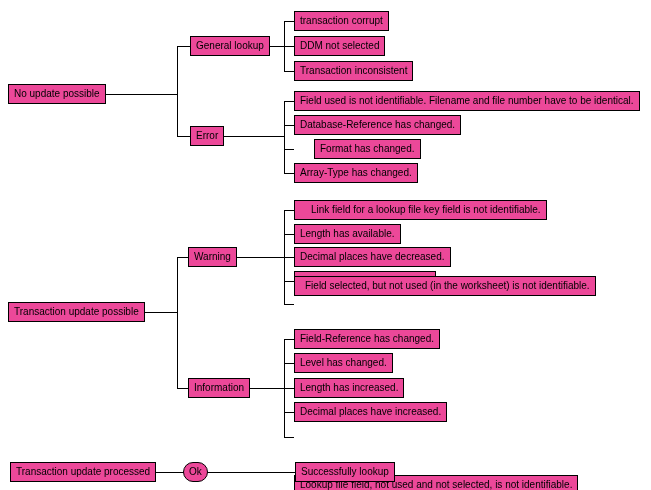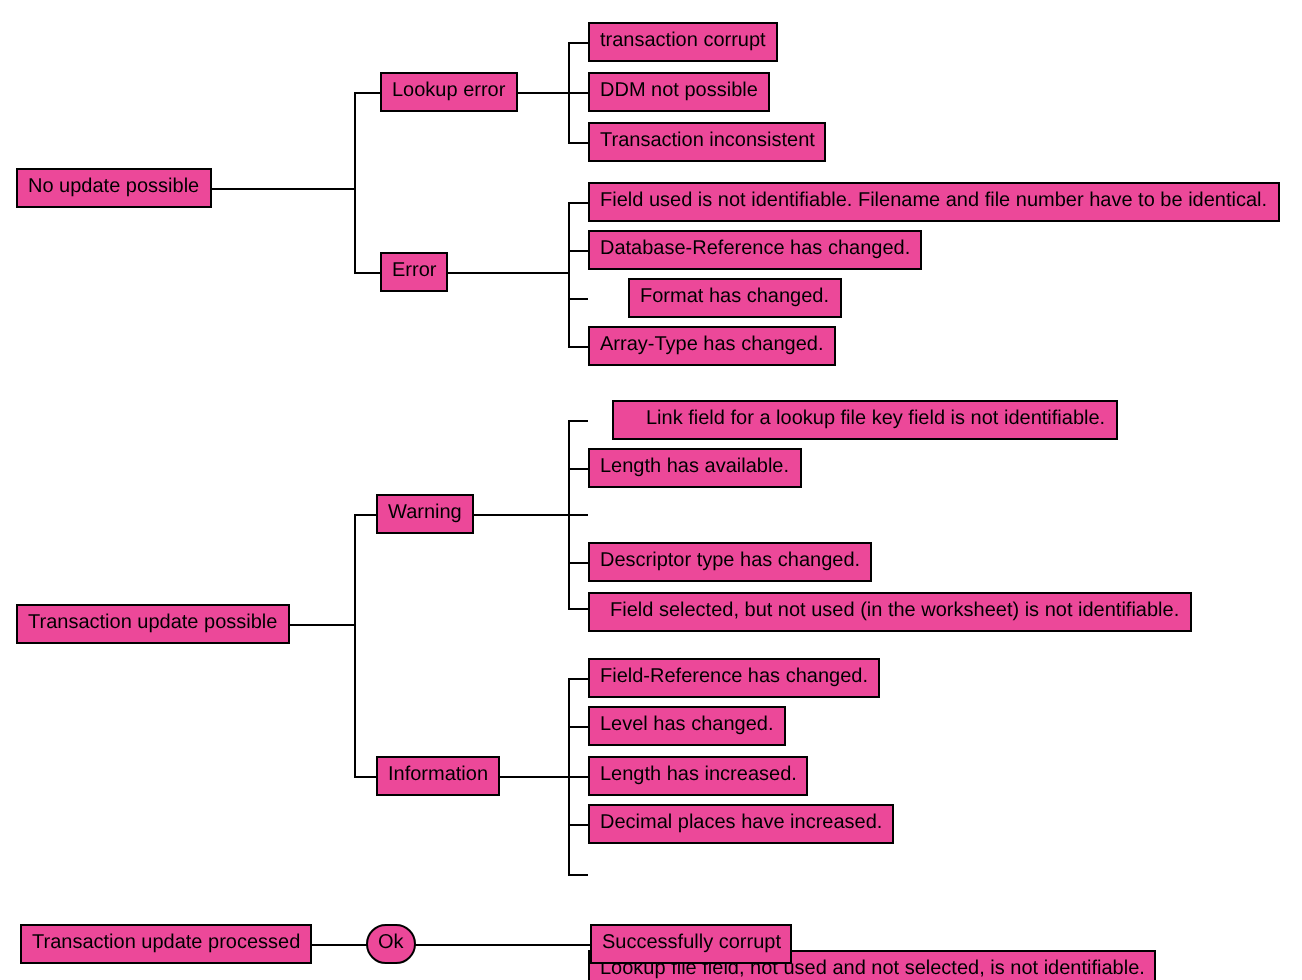"Lookup error" div.box { text: Lookup error -> General lookup }
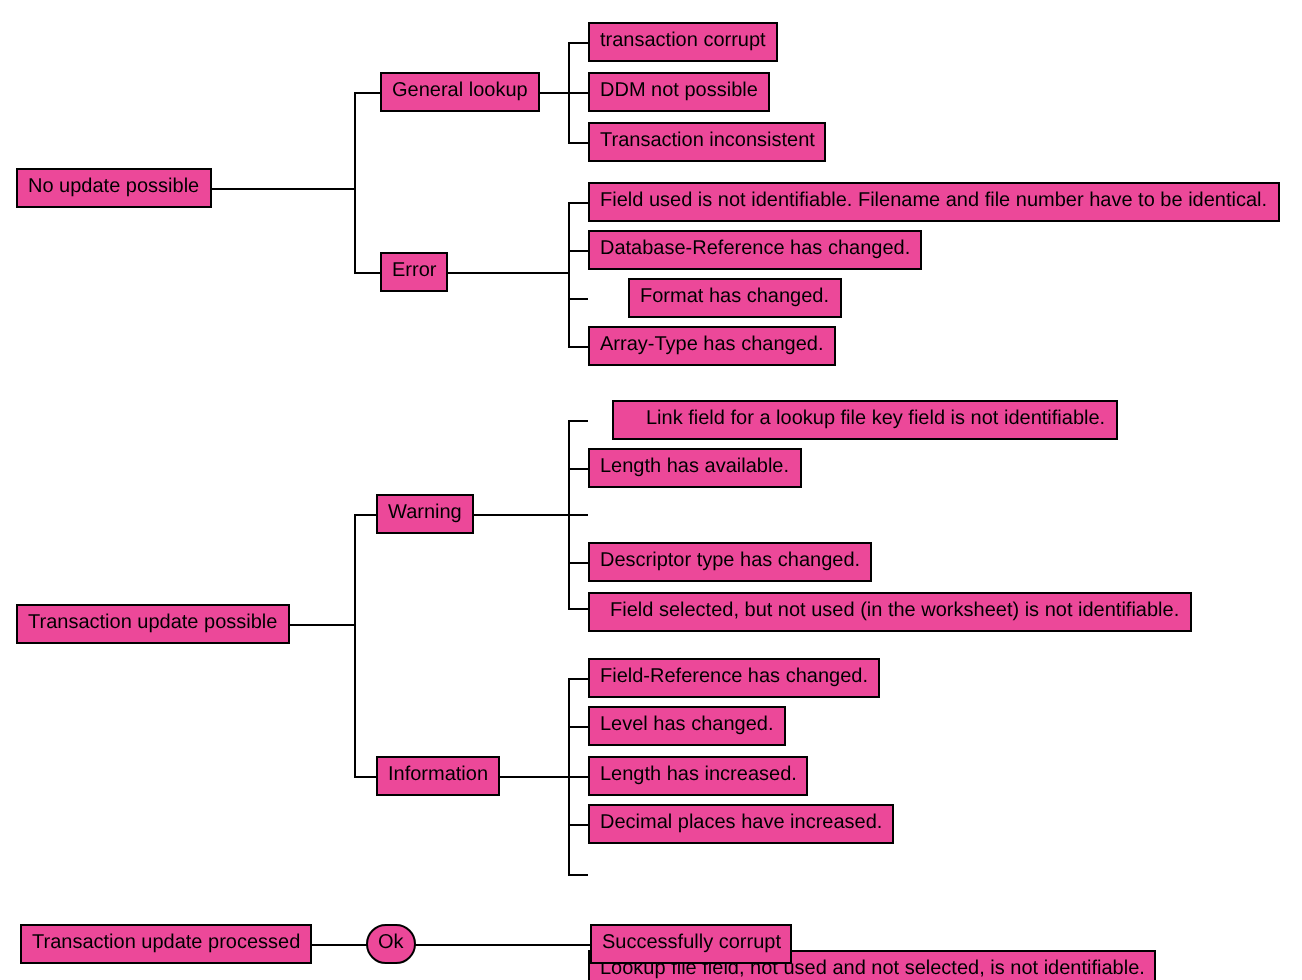"DDM not possible" div.box { text: possible -> selected }
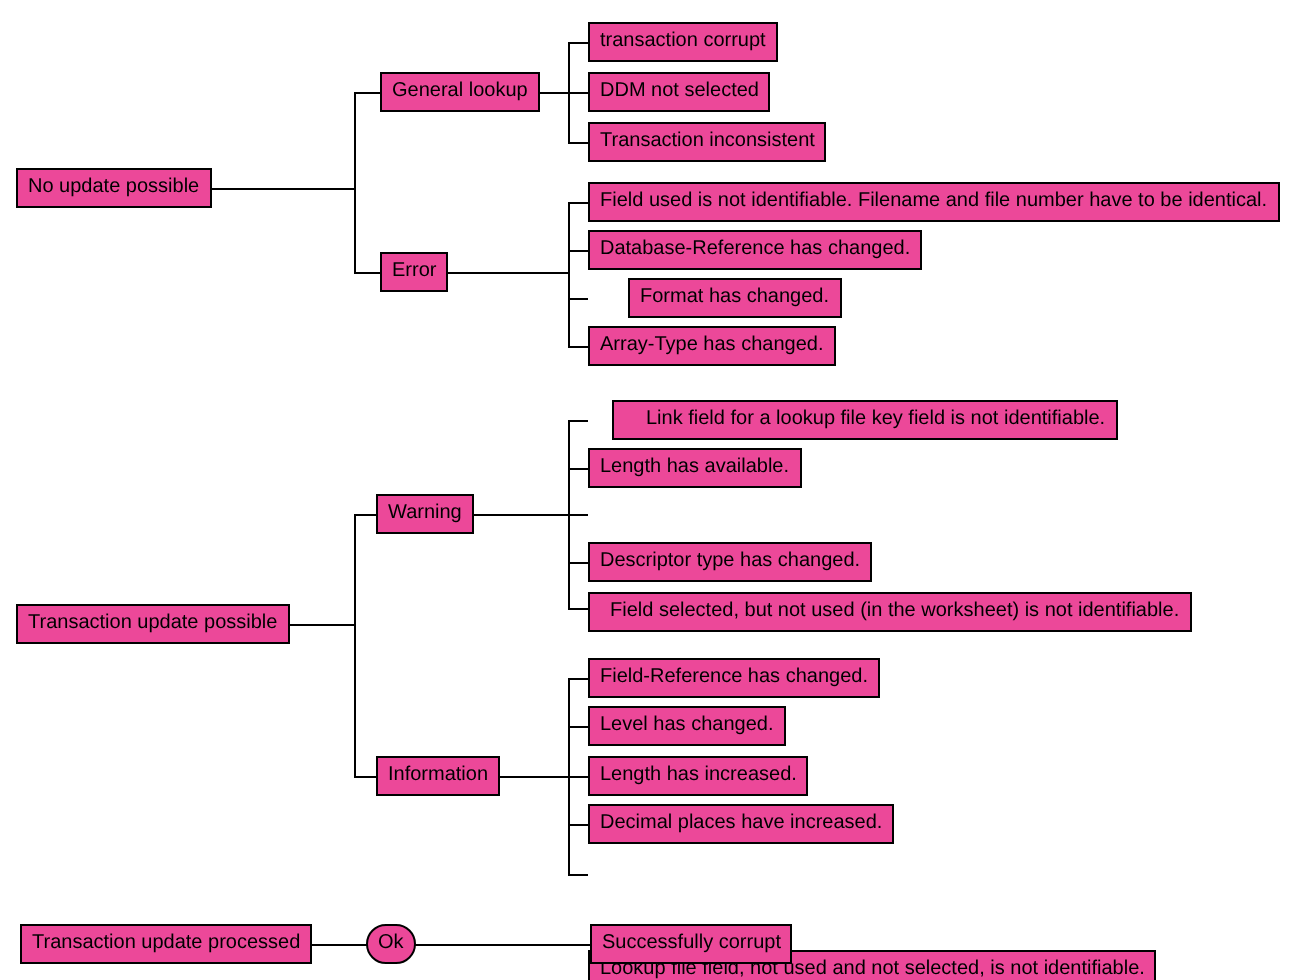"Link field for a lookup" div.box { left: 306px -> 294px }
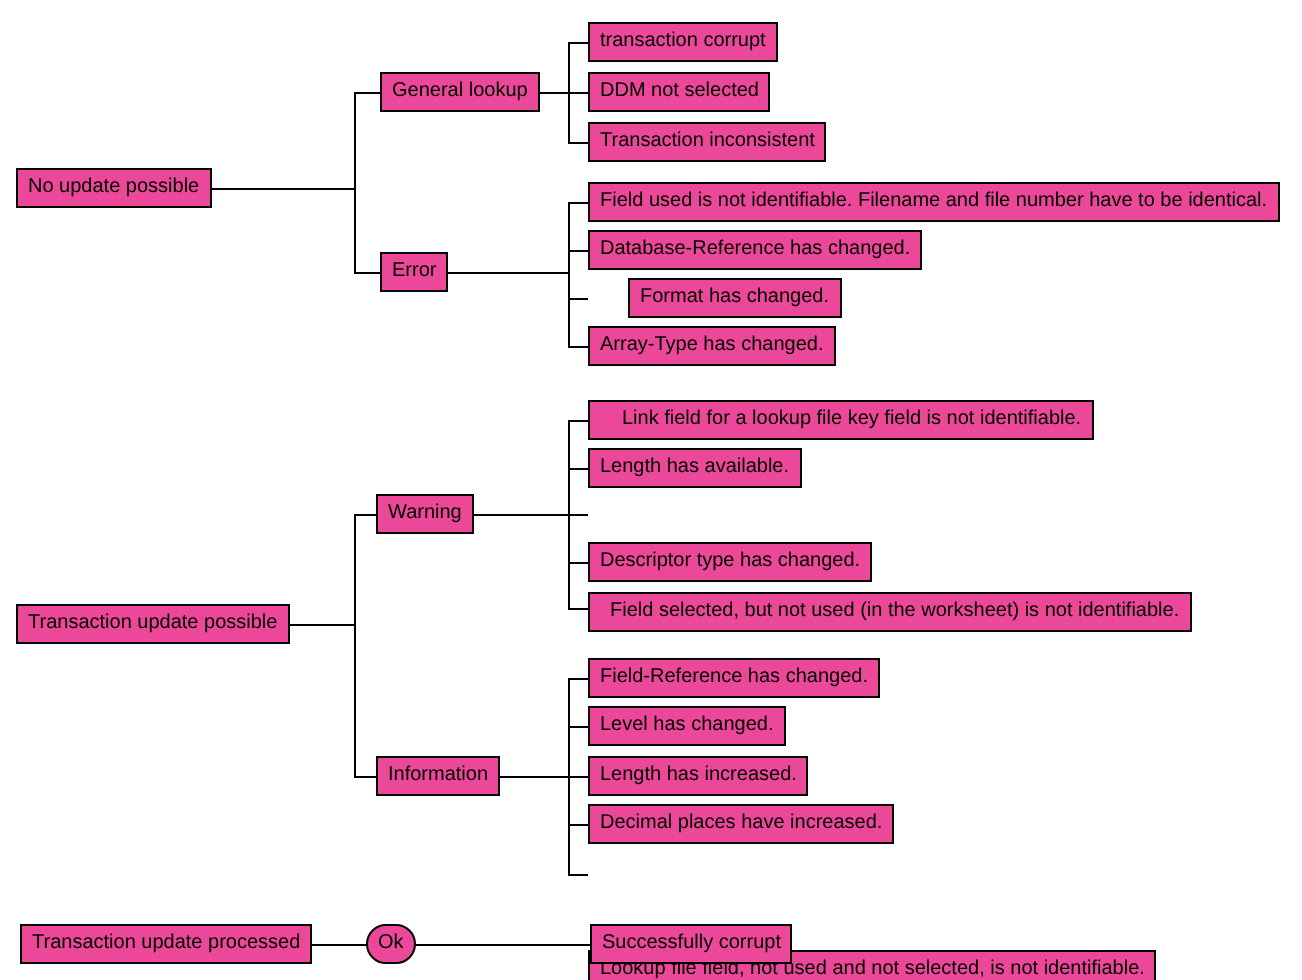"Decimal places have decreased." div.box { html: none -> <div>Decimal places have decreased.</div> }
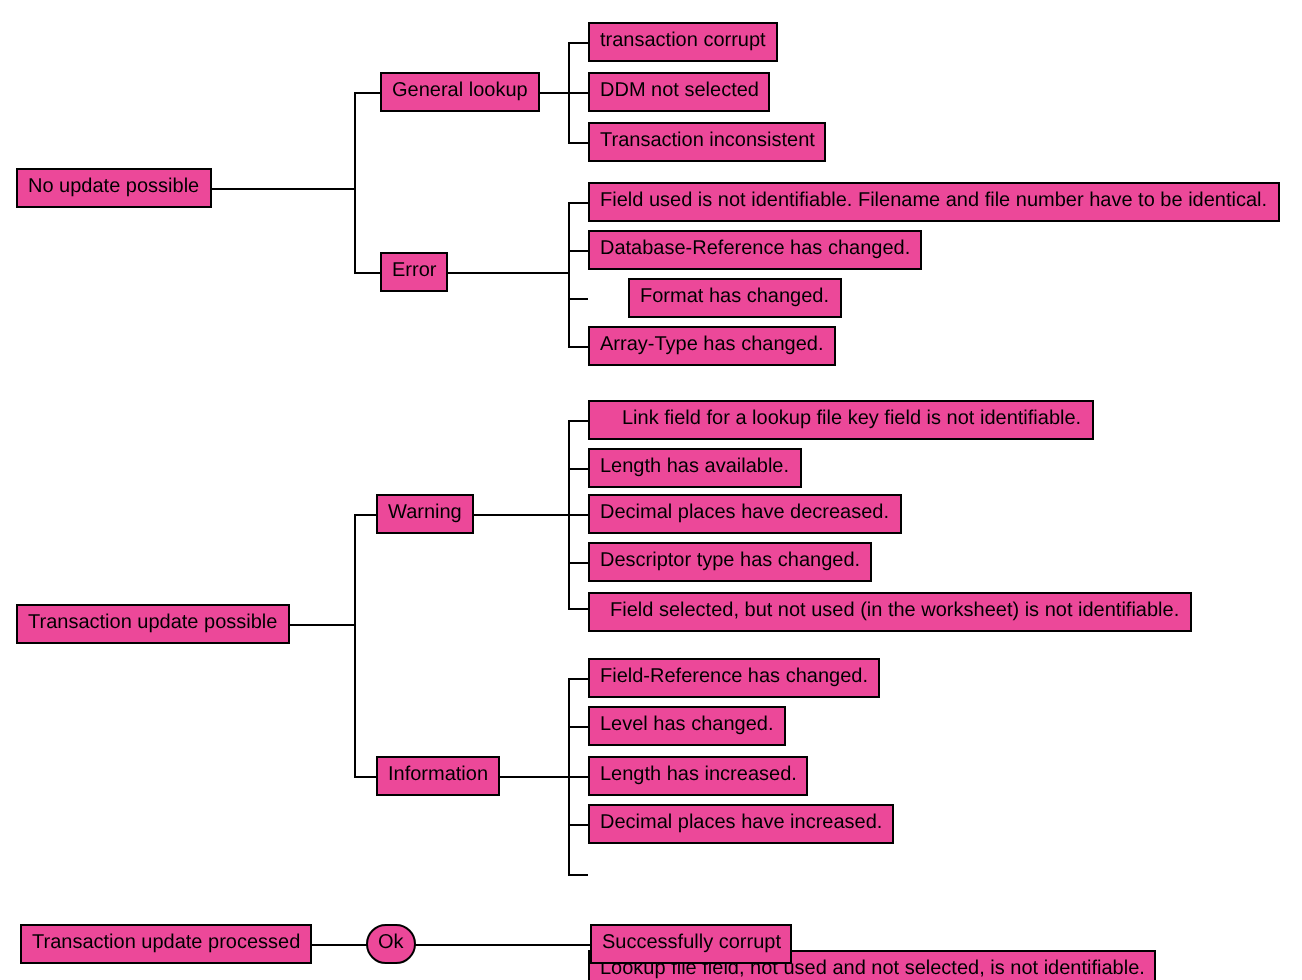"Field selected, but not used" div.box { top: 296px -> 276px }
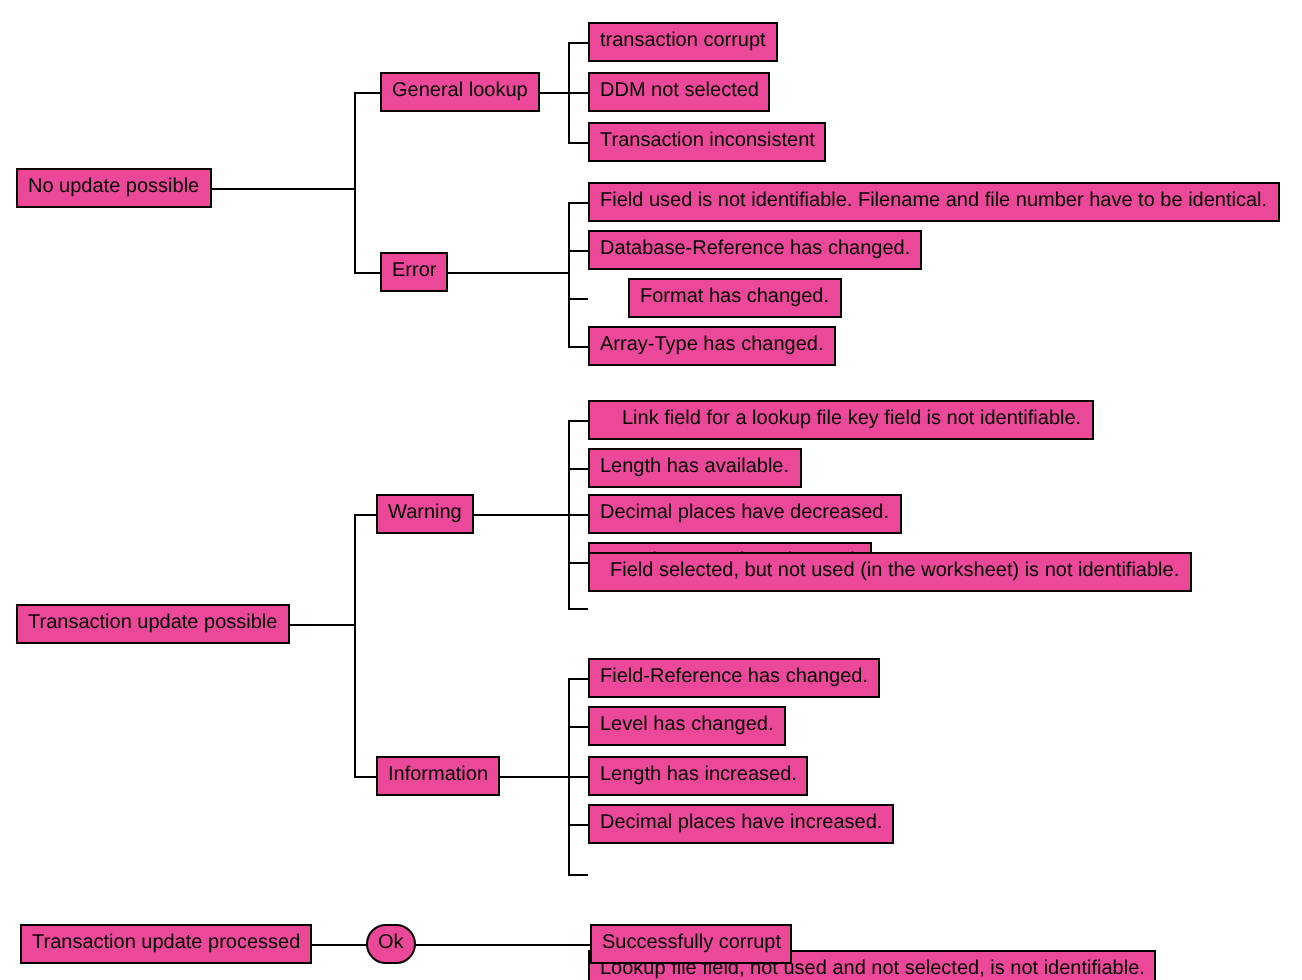"Successfully corrupt" div.box { text: corrupt -> lookup }
